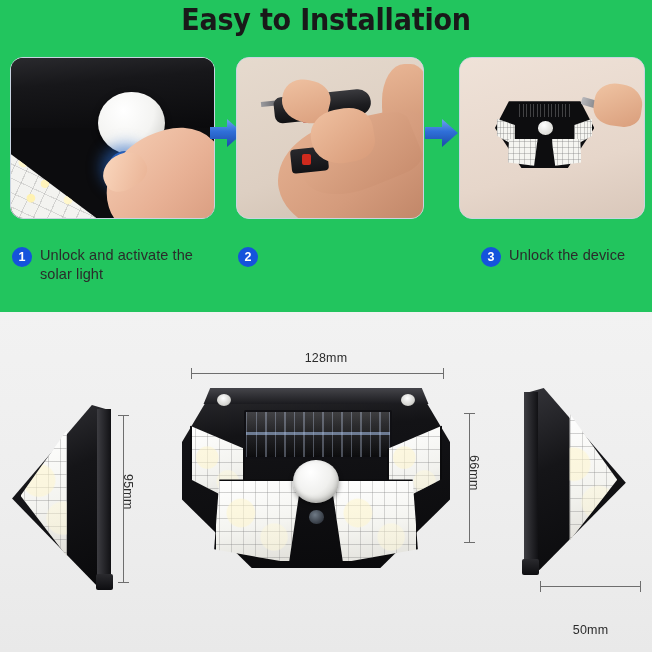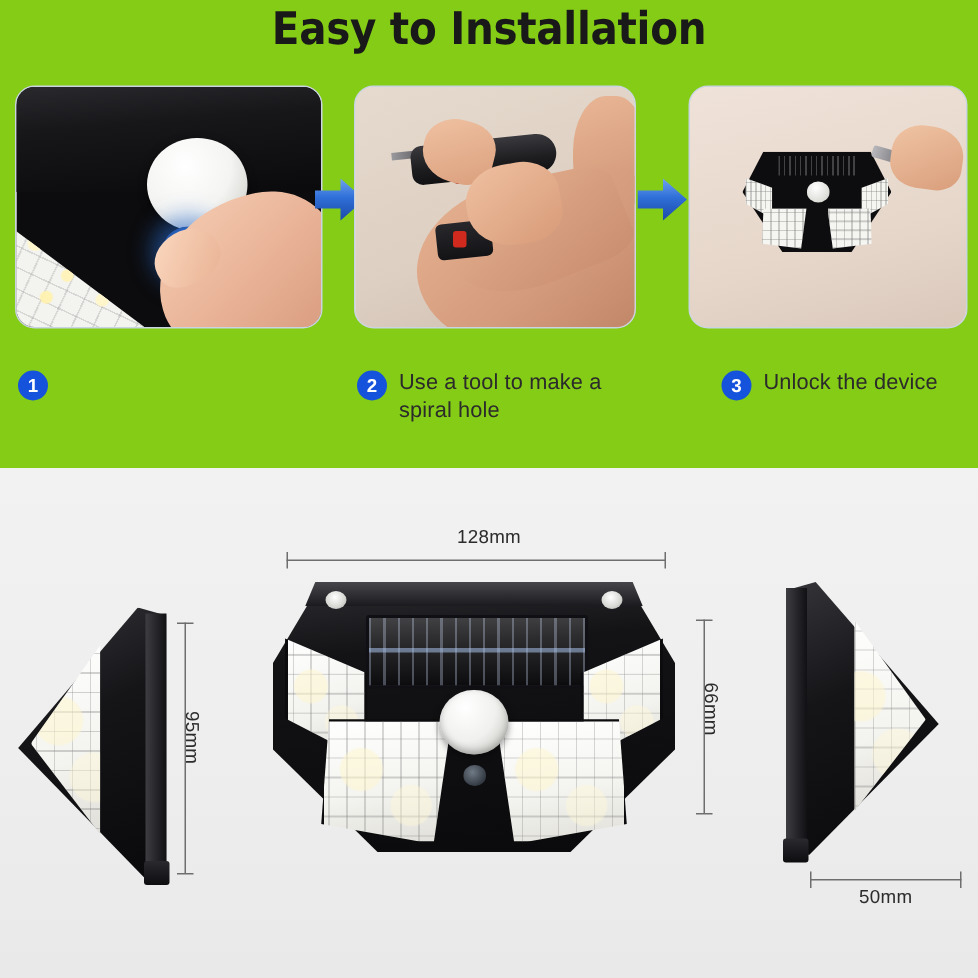"Easy to Installation" .top-section { background: #84cc16 -> #22c55e }
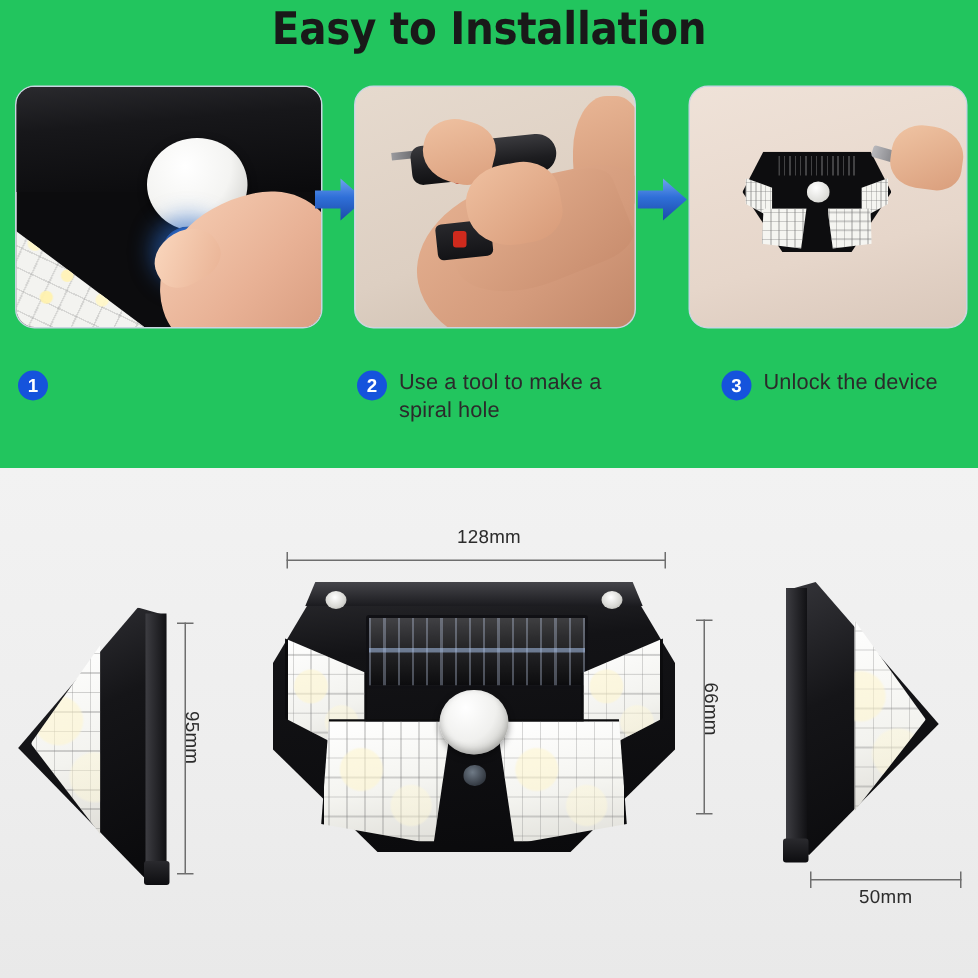"Unlock and activate the solar" div.step-text { html: none -> <div>Unlock and activate the solar light</div> }
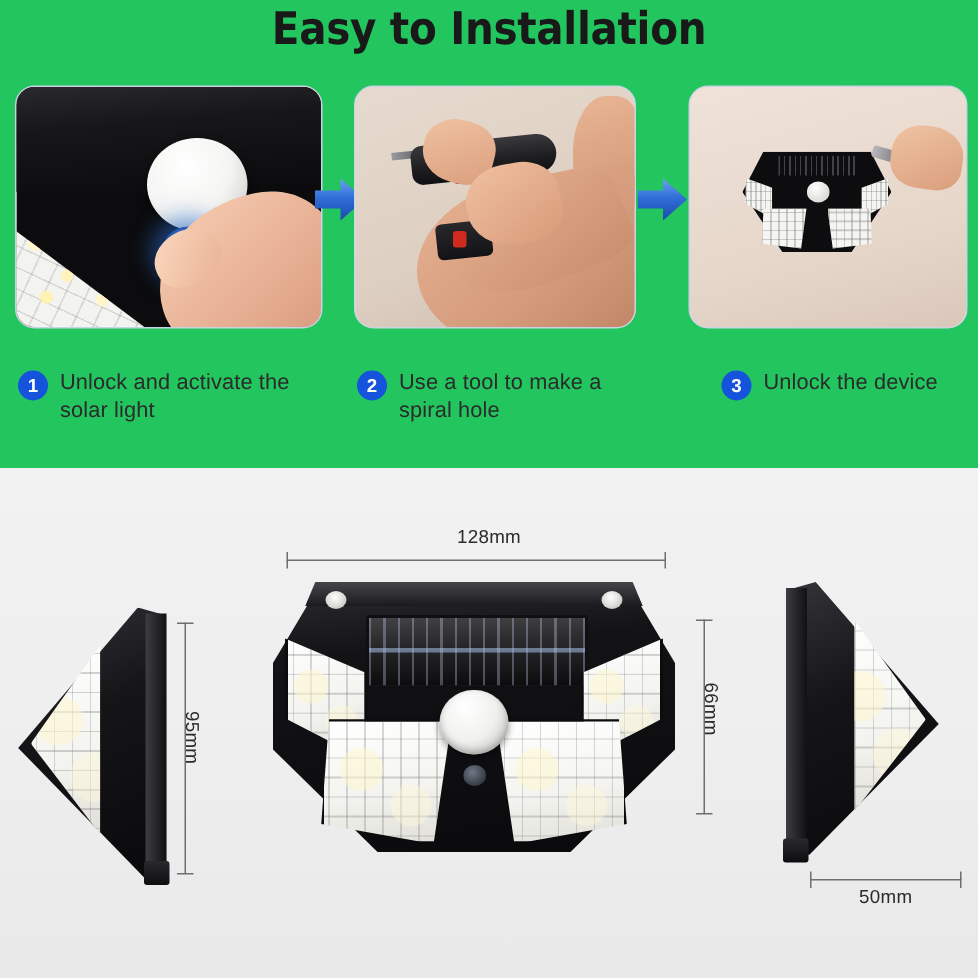"Use a tool to make" div.step-text { html: <div>Use a tool to make a spiral hole</div> -> none }
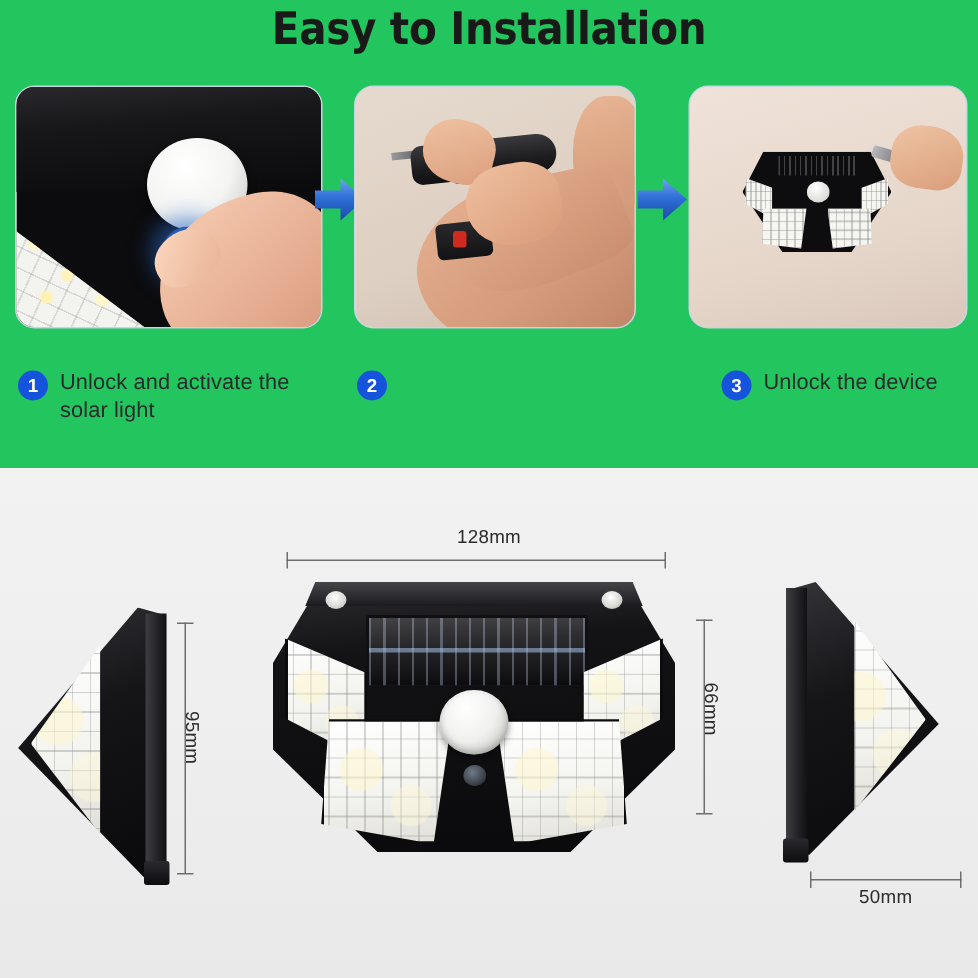"50mm" div.dim-label { top: 591px -> 623px }
